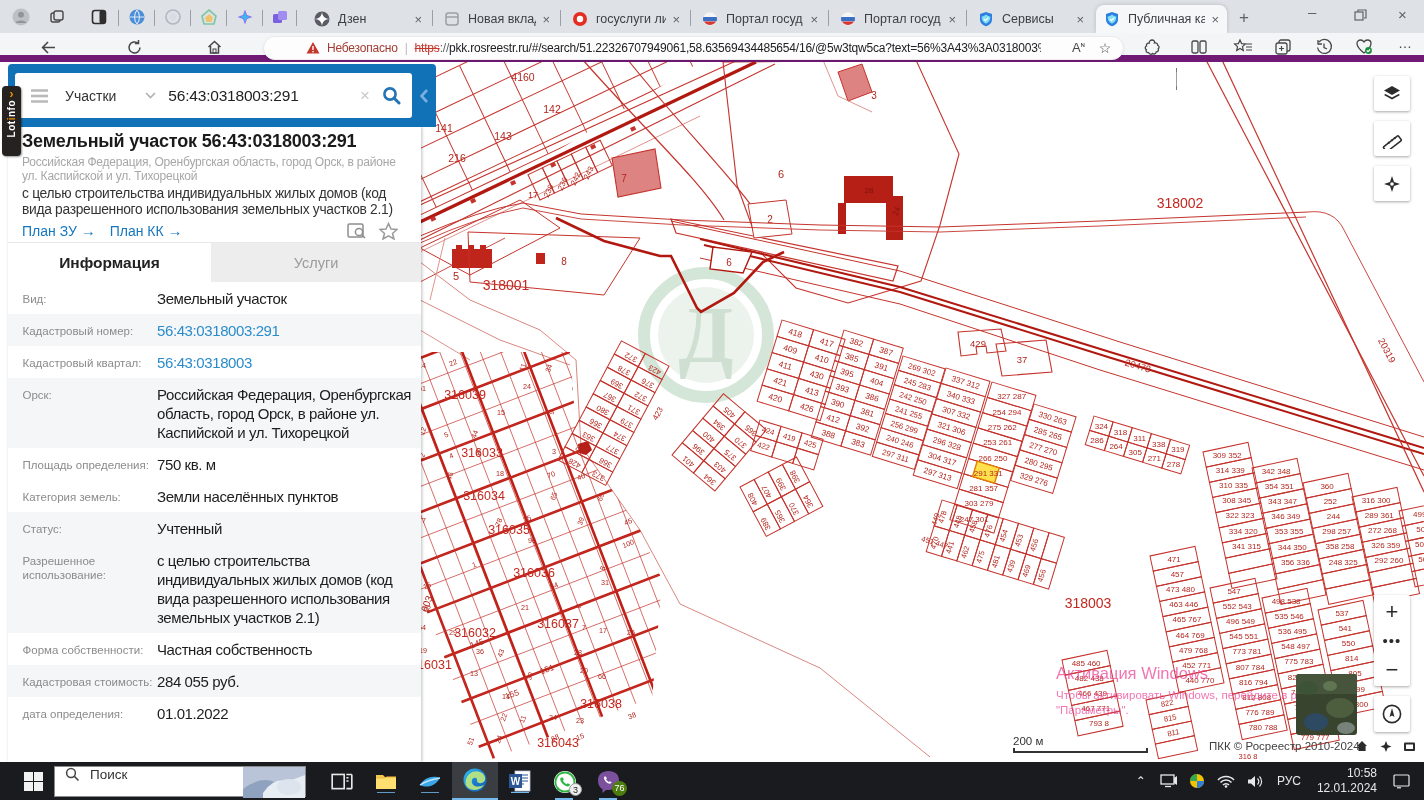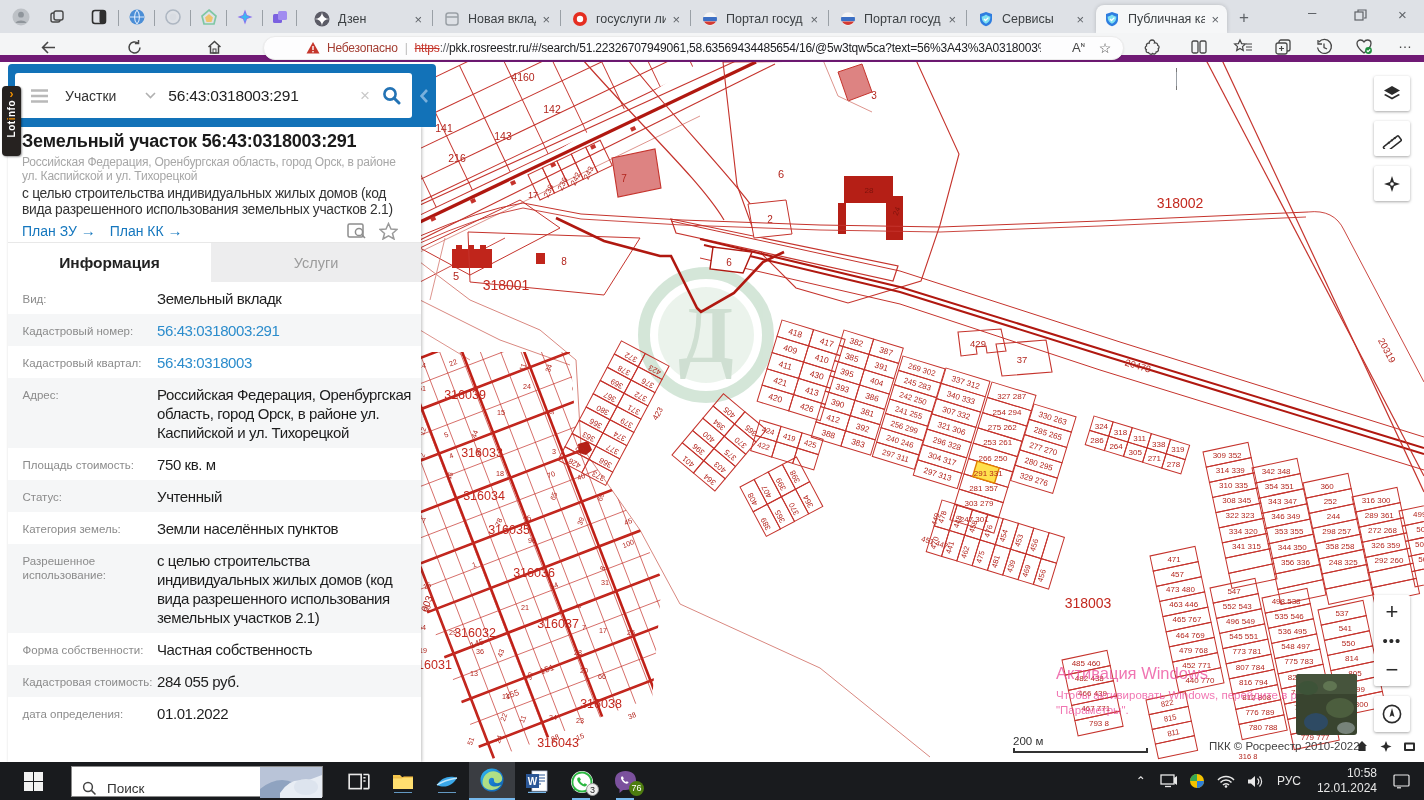"Земельный вкладк" div.val { text: вкладк -> участок }
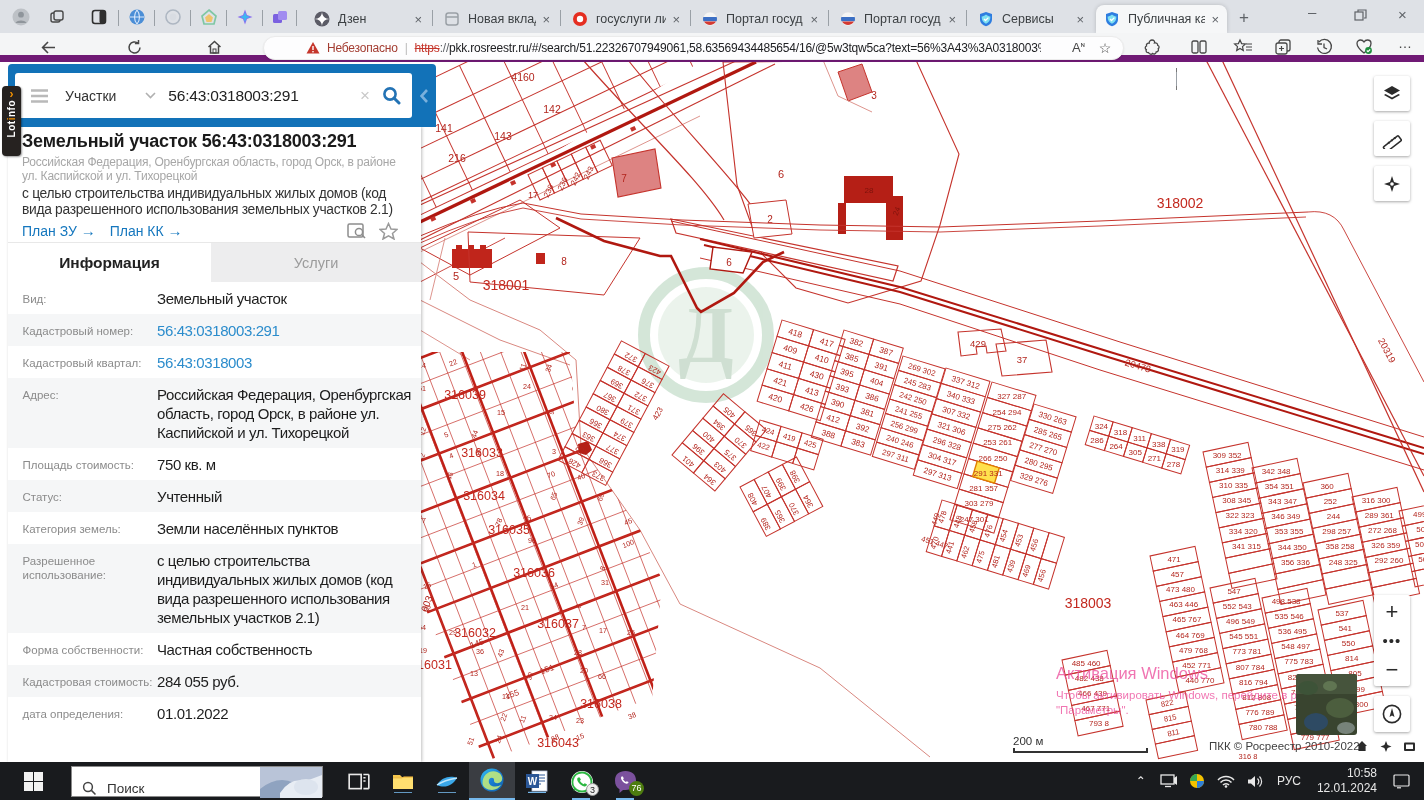"Адрес:" div.lab { text: Адрес -> Орск }
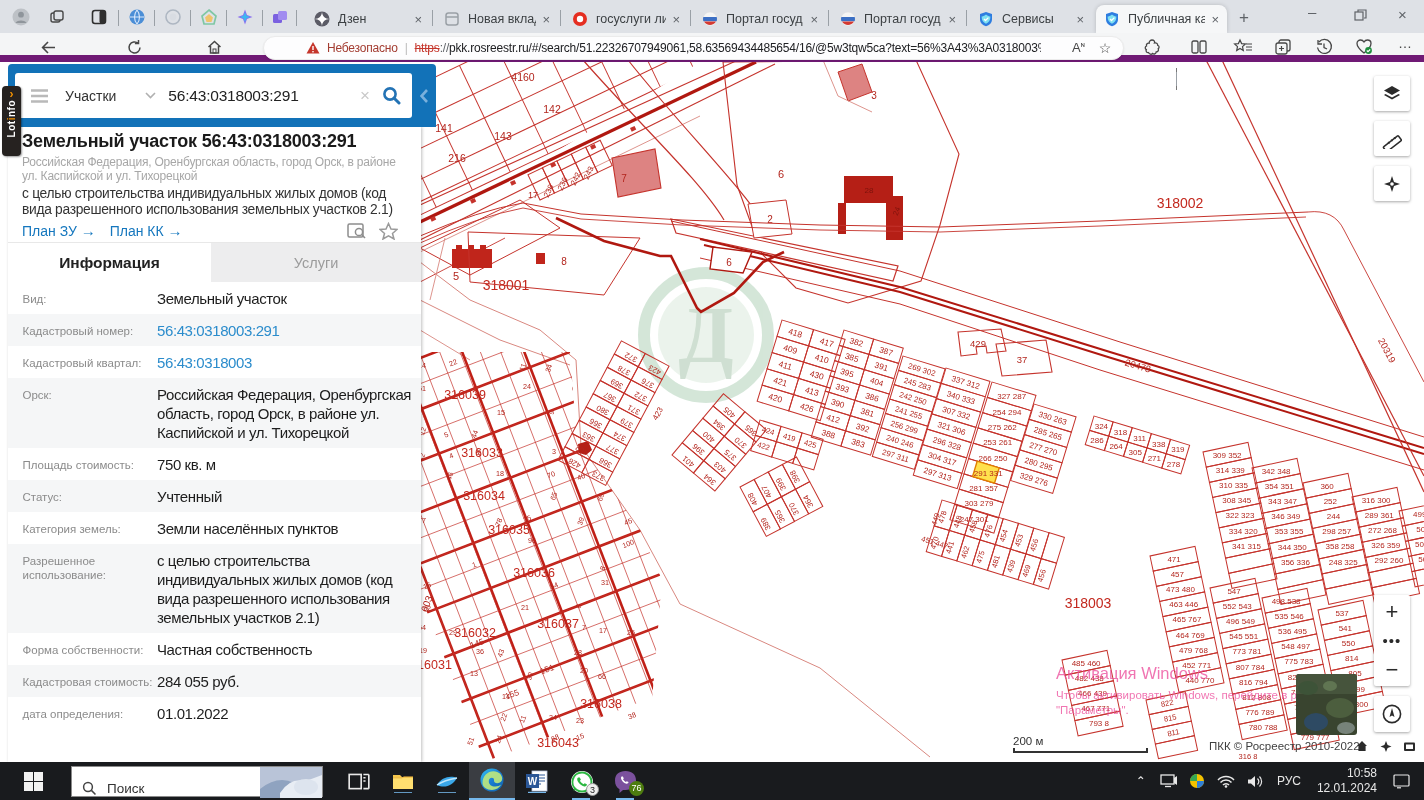"Площадь стоимость:" div.lab { text: стоимость -> определения }
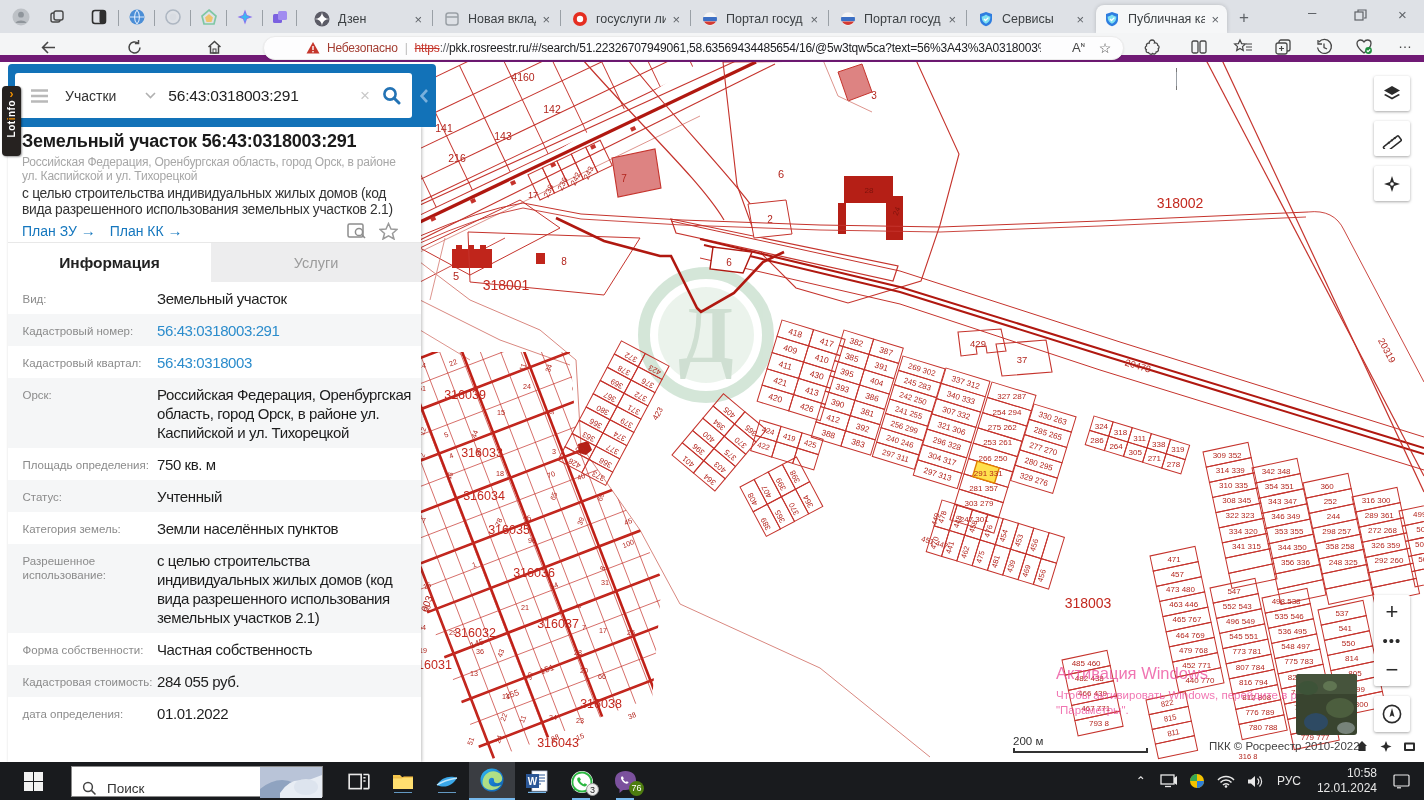"Статус:" div.prow { order: before "Категория земель:" -> after "Категория земель:" }
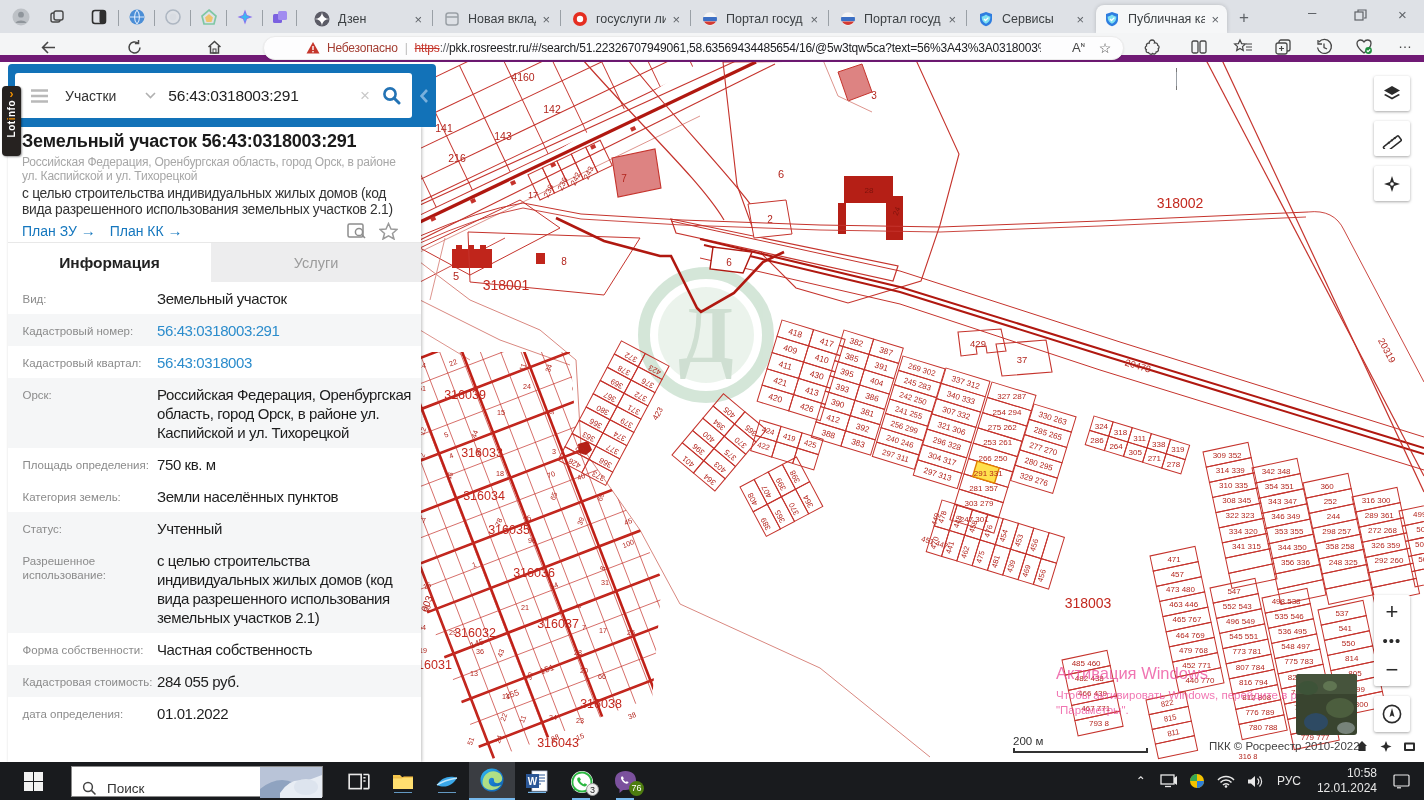"ПКК © Росреестр 2010-2022" div.abs { text: 2010-2022 -> 2010-2024 }
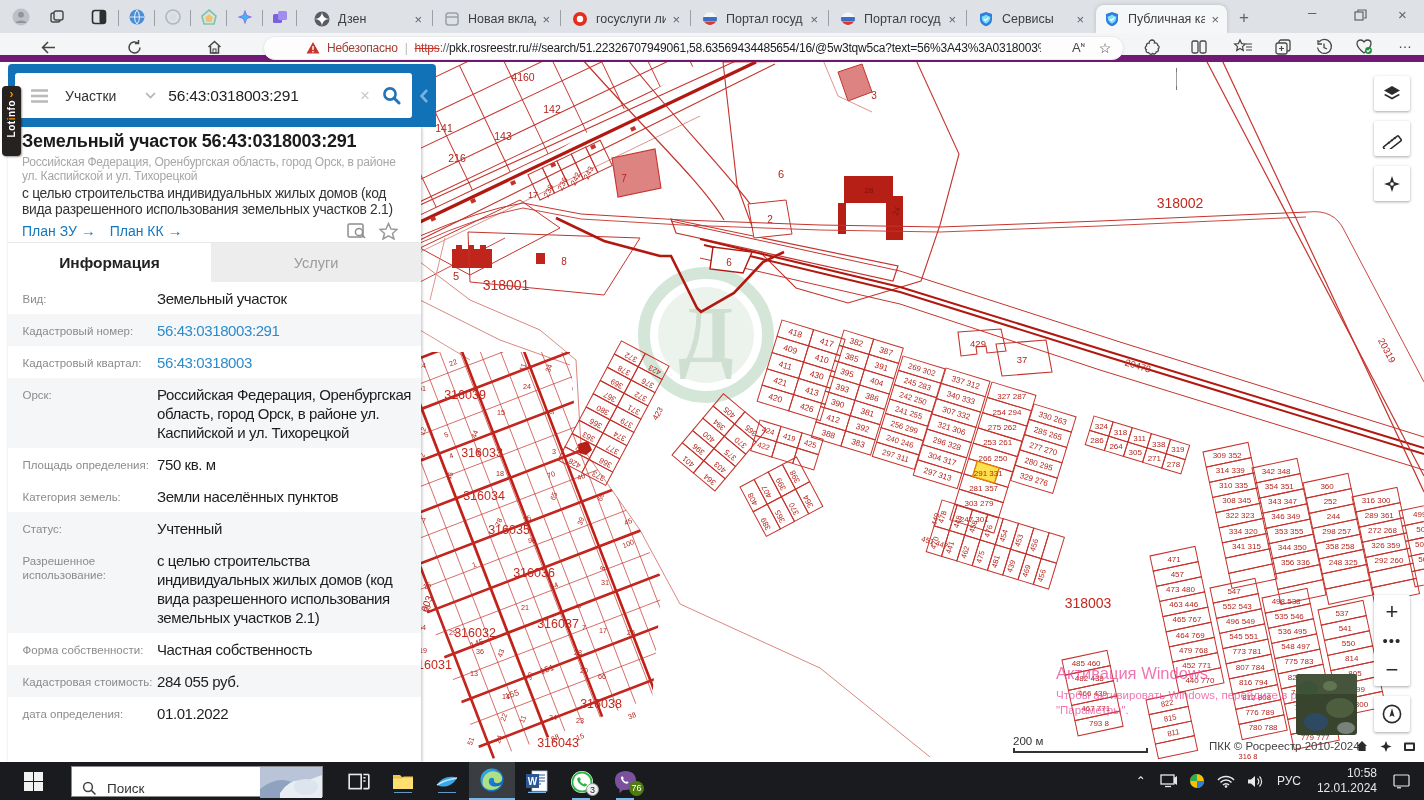"Поиск" div { align-items: flex-end -> flex-start; margin-left: 28px -> 11px }
